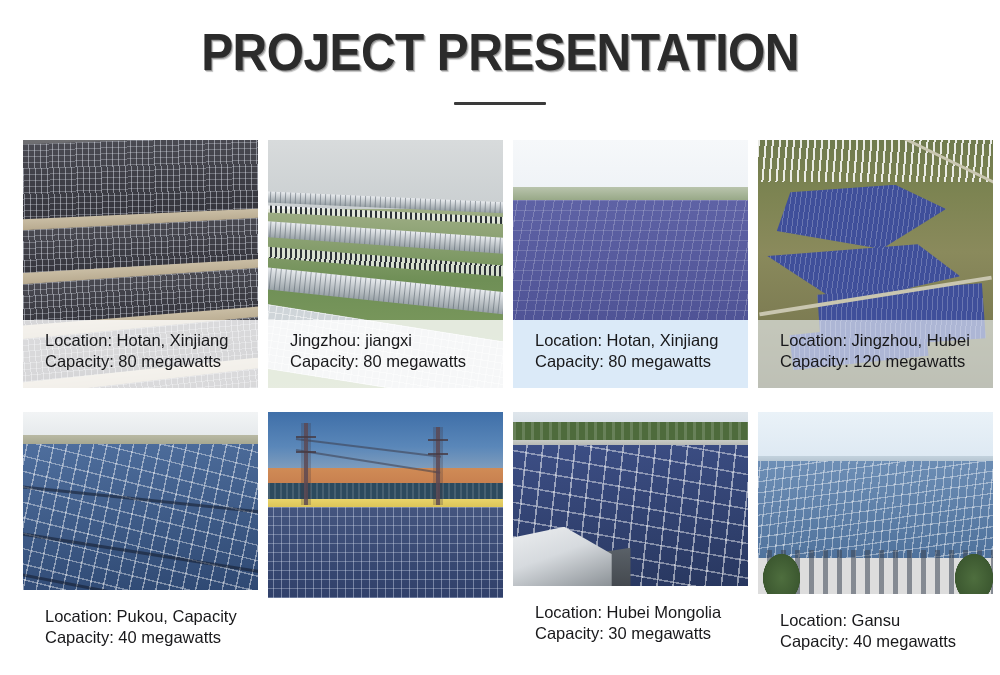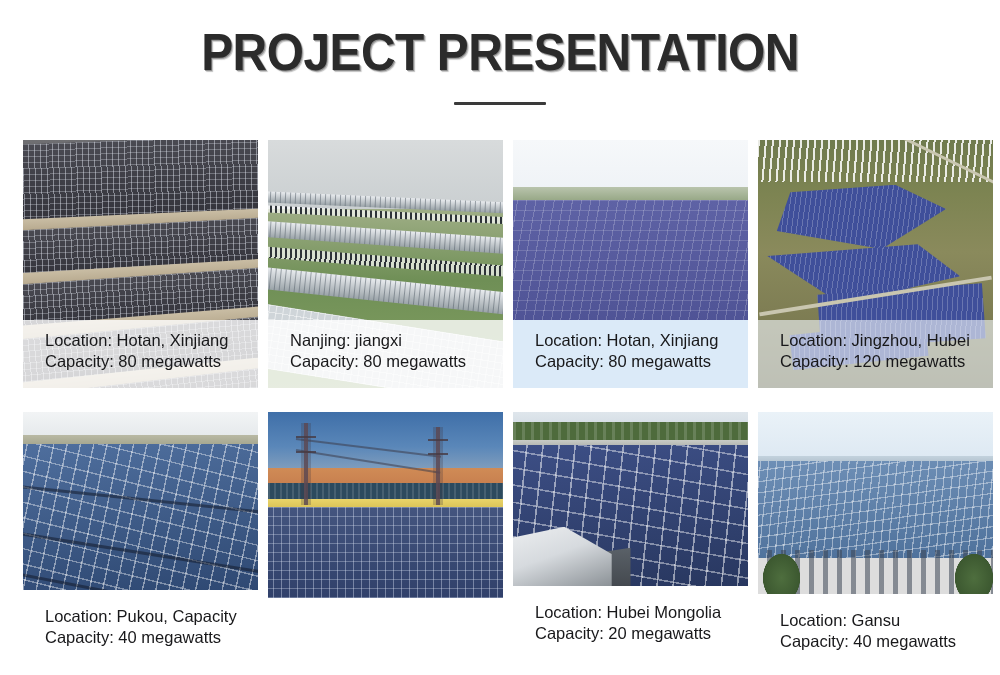"Nanjing: jiangxi" div.cap-line { text: Nanjing -> Jingzhou }
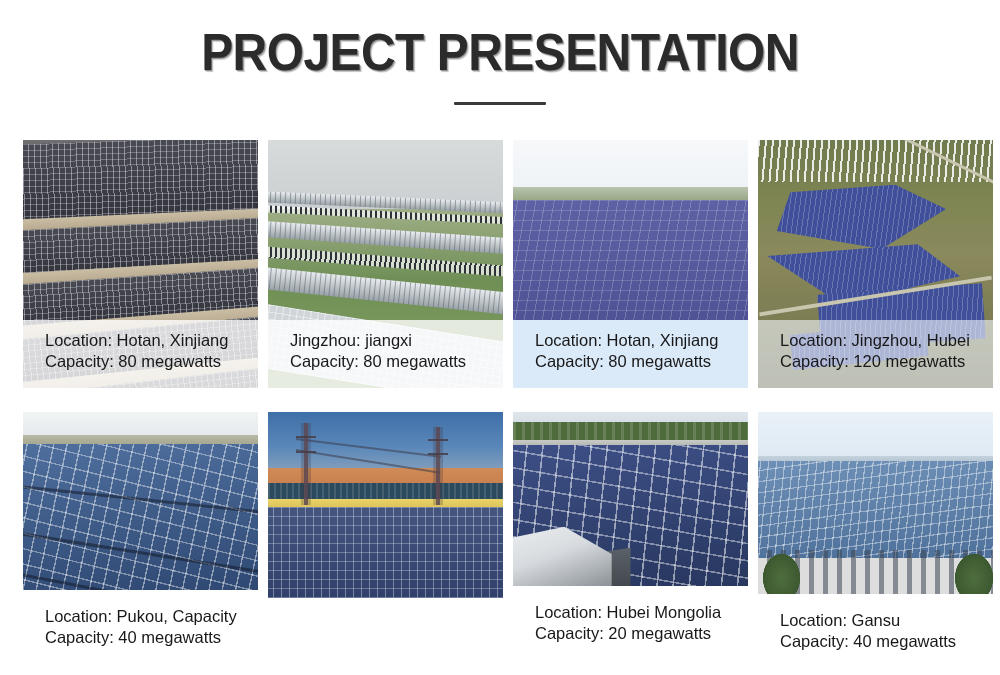"Capacity: 20 megawatts" div.cap-line { text: 20 -> 30 }
